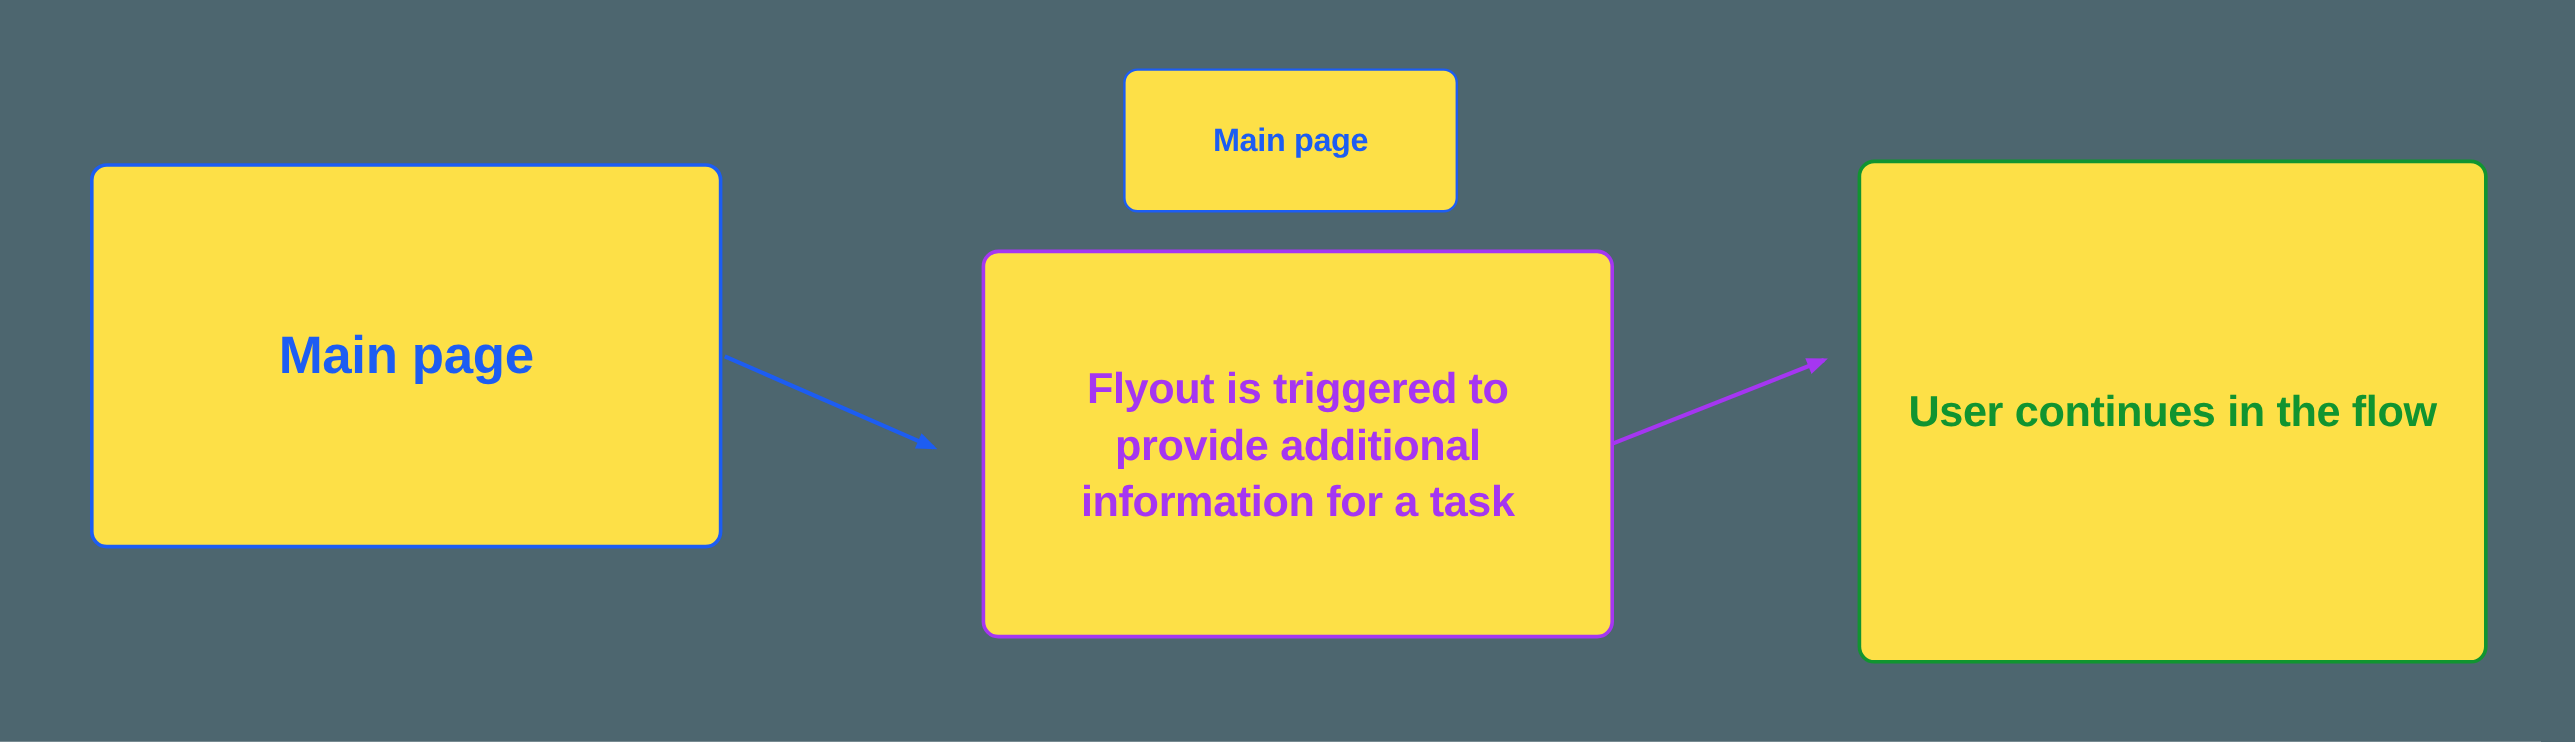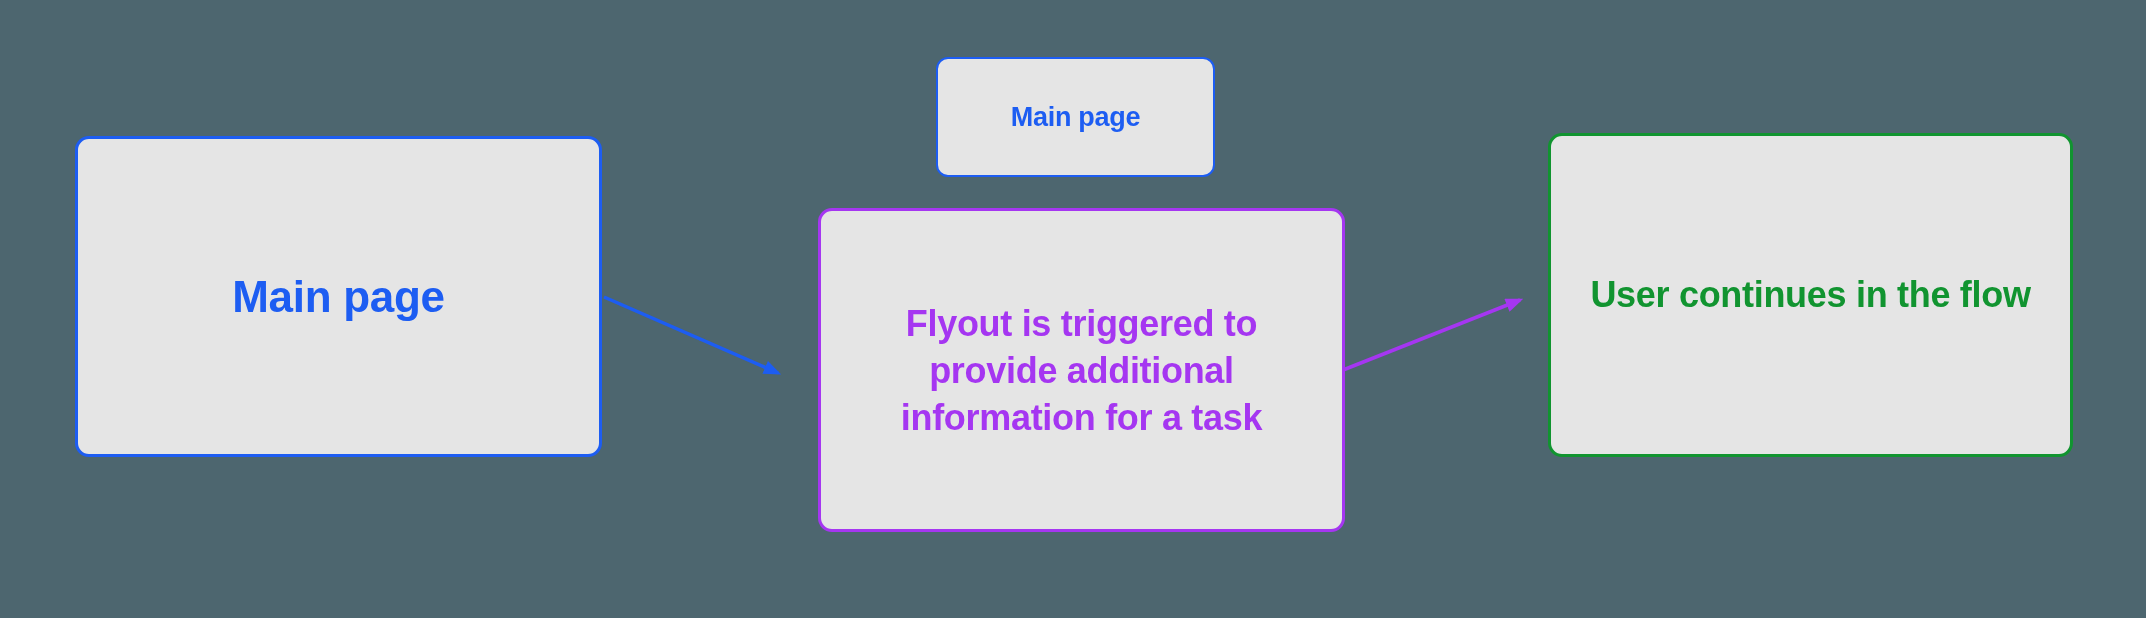"Main page" .node { background: #e5e5e5 -> #fde047 }
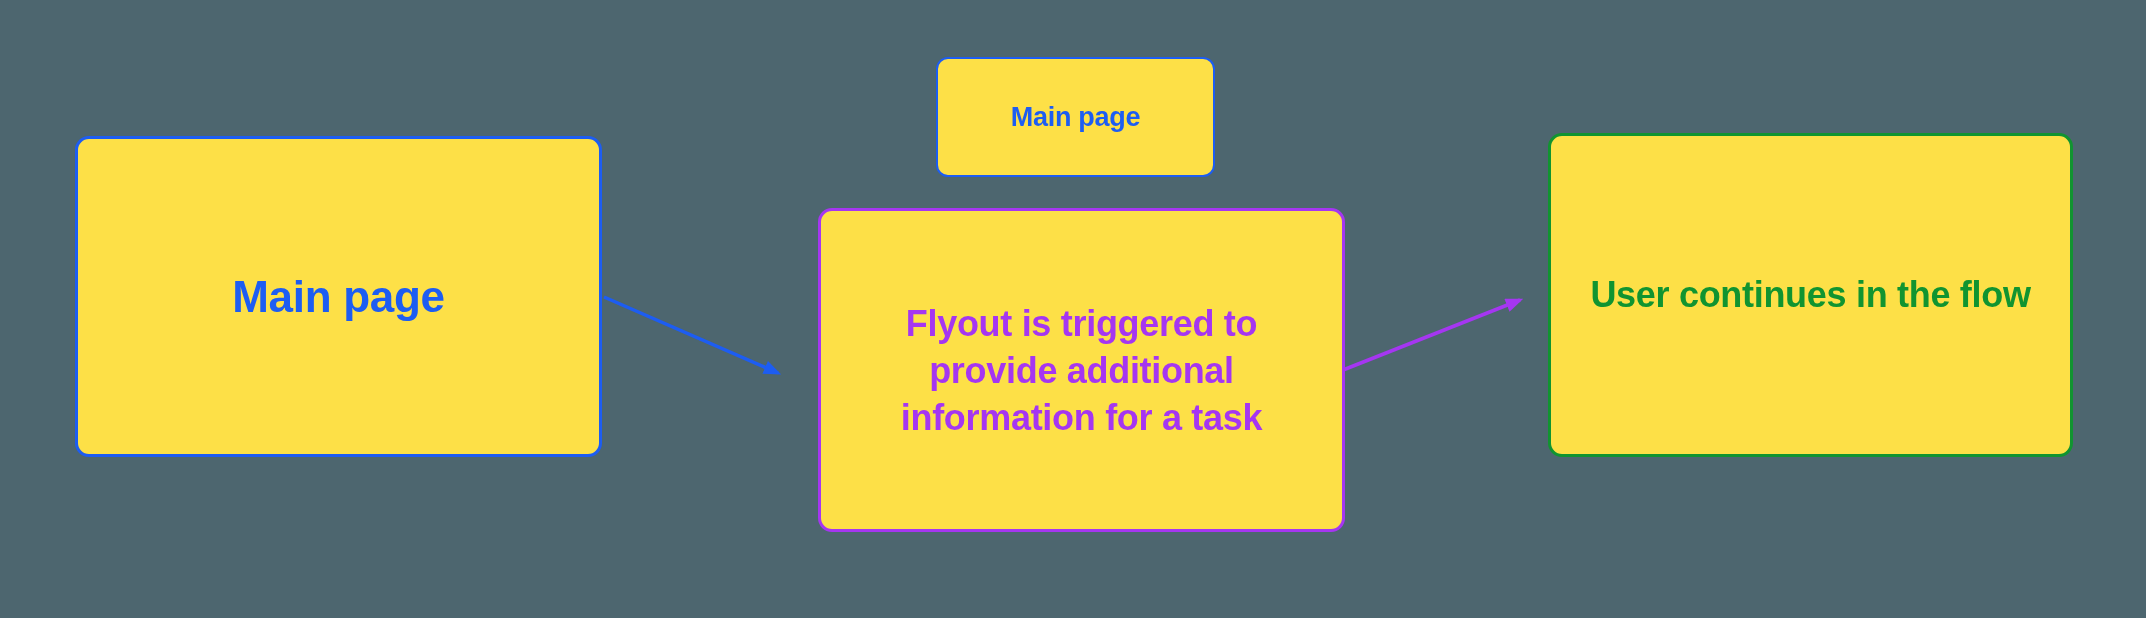"User continues in the flow" .node-continue { height: 324px -> 420px }
